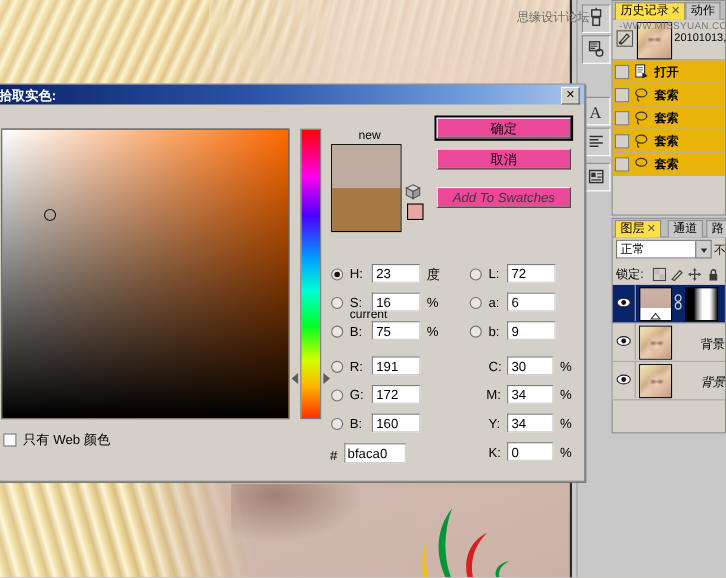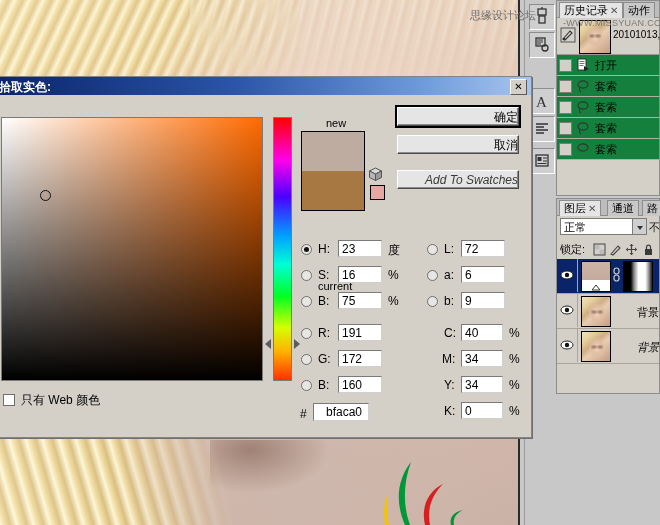"历史记录 ✕" .pnl-tab.active { background: #e5e5e5 -> #fde047 }
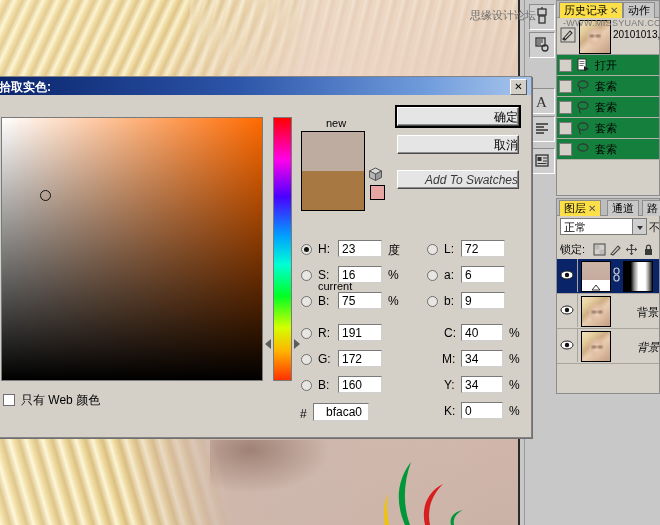"打开" .hist-row { background: #15803d -> #eab308; font-weight: none -> bold }
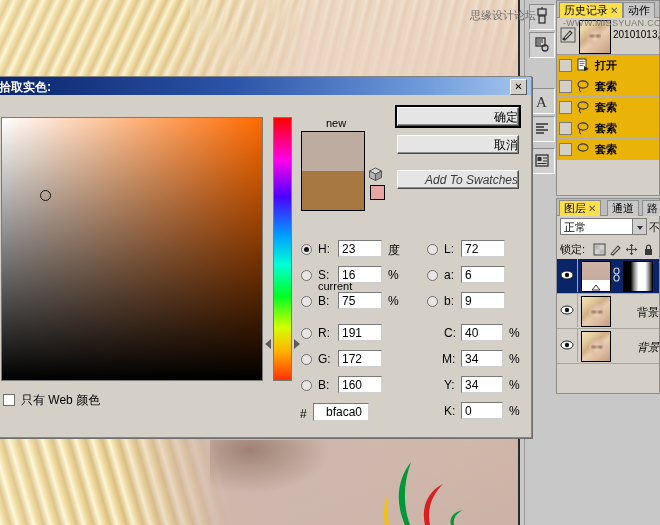"确定" .btn { background: #e5e5e5 -> #ec4899; text-align: right -> center }
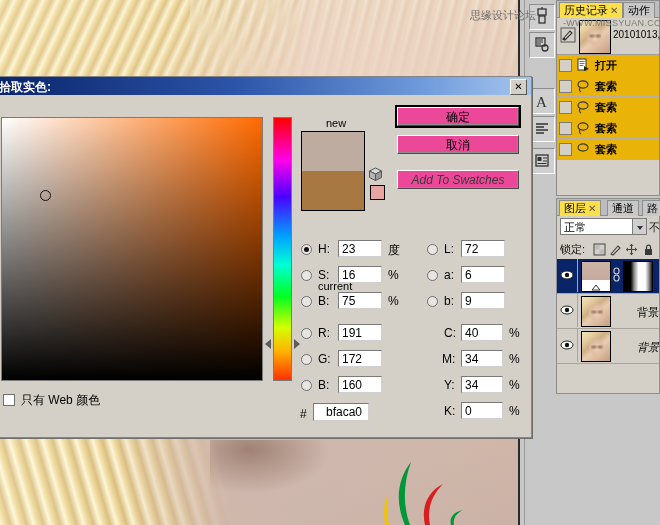"40" div.fin { text: 40 -> 30 }
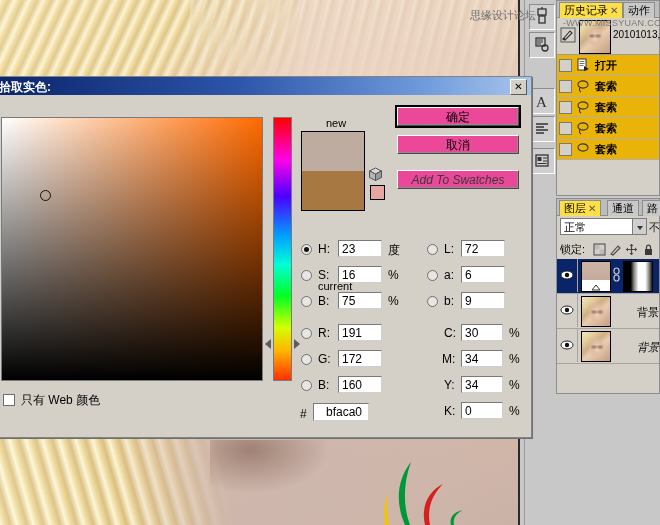"bfaca0" #hex-in { padding-left: 12px -> 2px }
